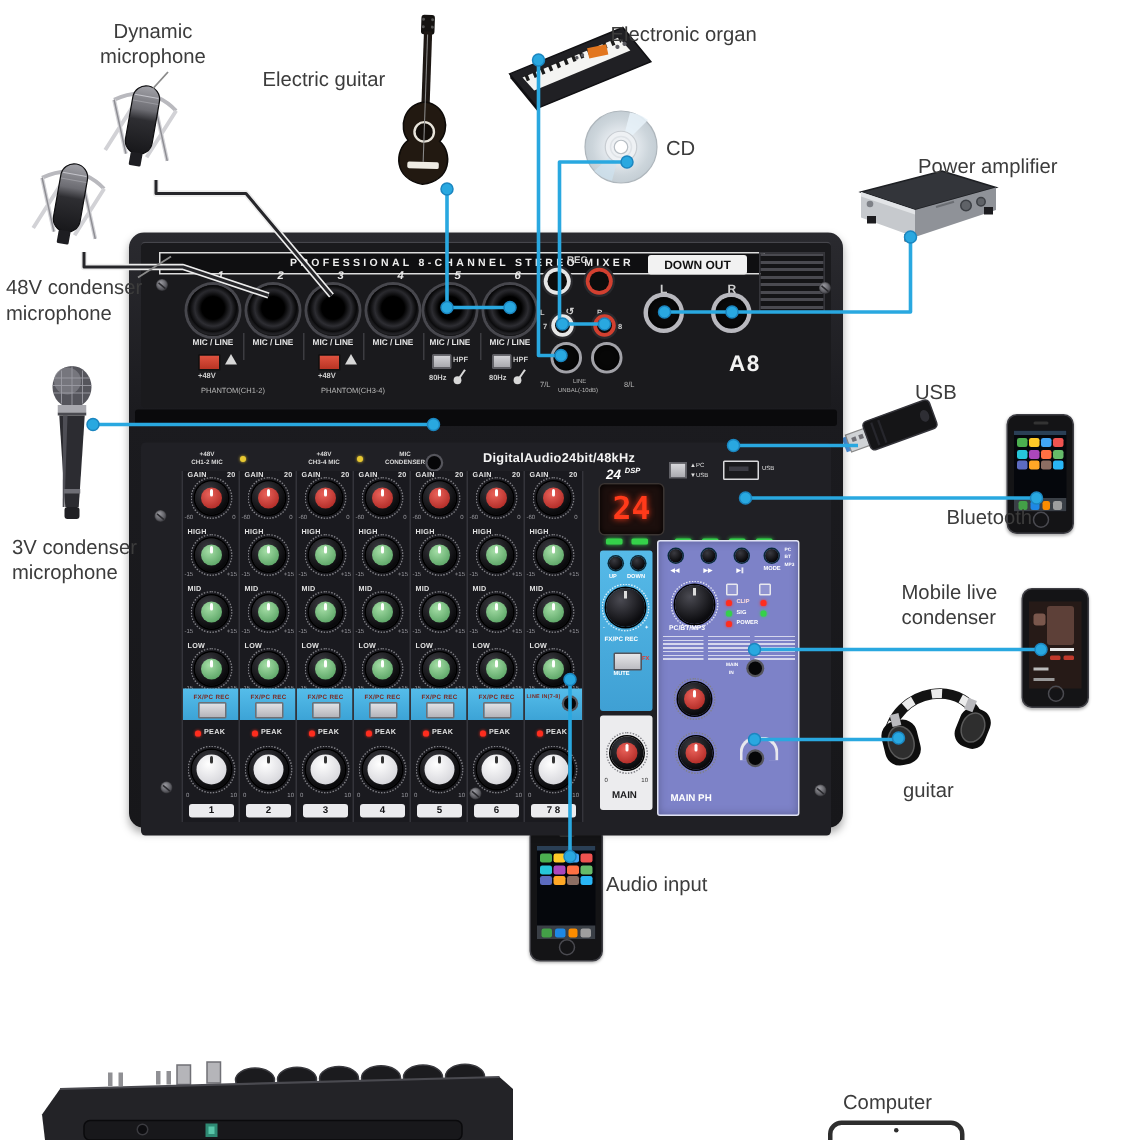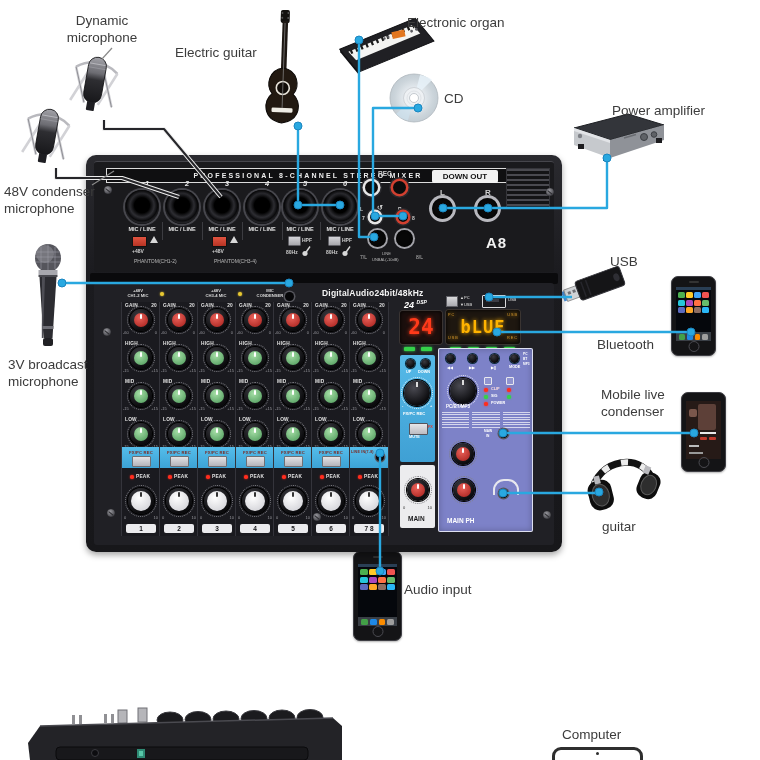"DigitalAudio24bit/48kHz" #surface { top: 128px -> 140px }
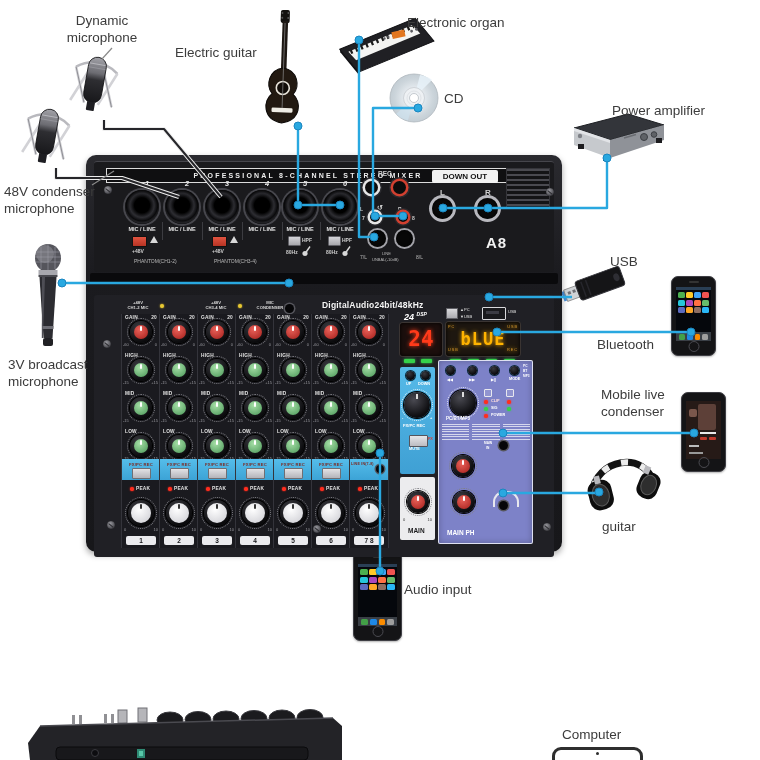"bLUE" div.seg { html: <div> <span>bLUE</span> <span>PC</span> <span>USB</span> <span>USB</span> <span>REC</span> </div> -> none }
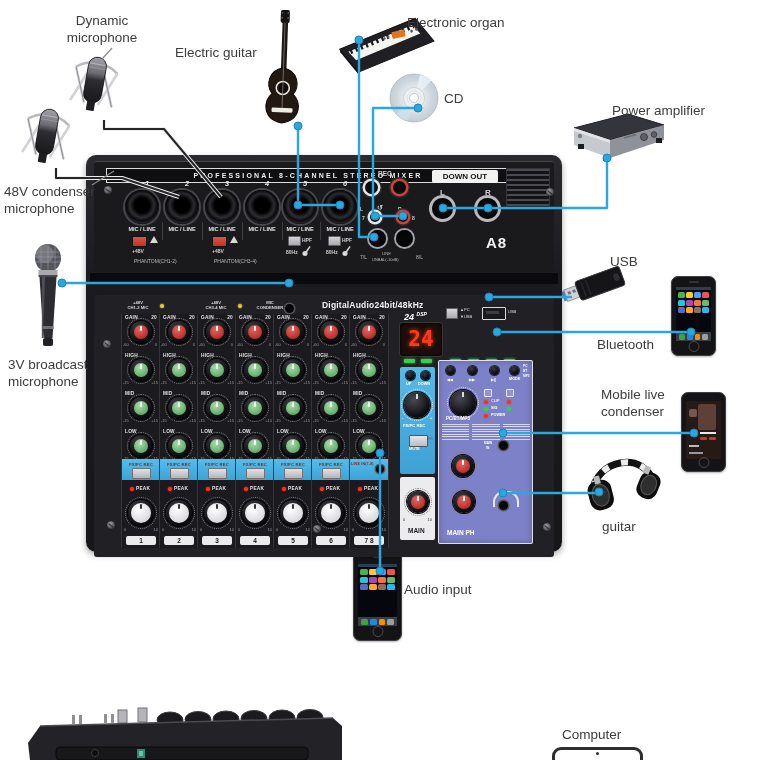"Bluetooth" div.lbl { left: 597px -> 631px }
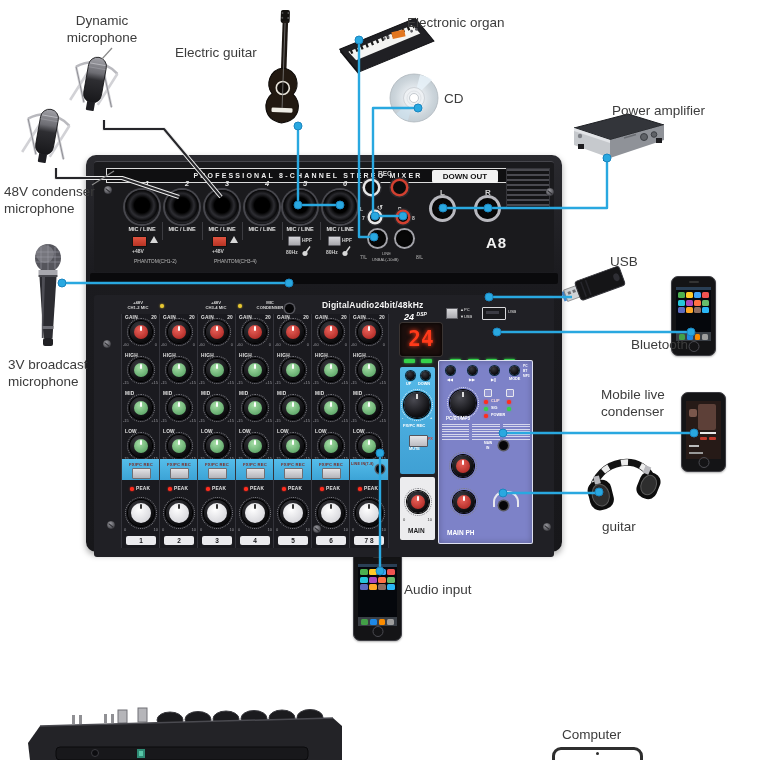"3V broadcast" span { text: broadcast -> condenser }
